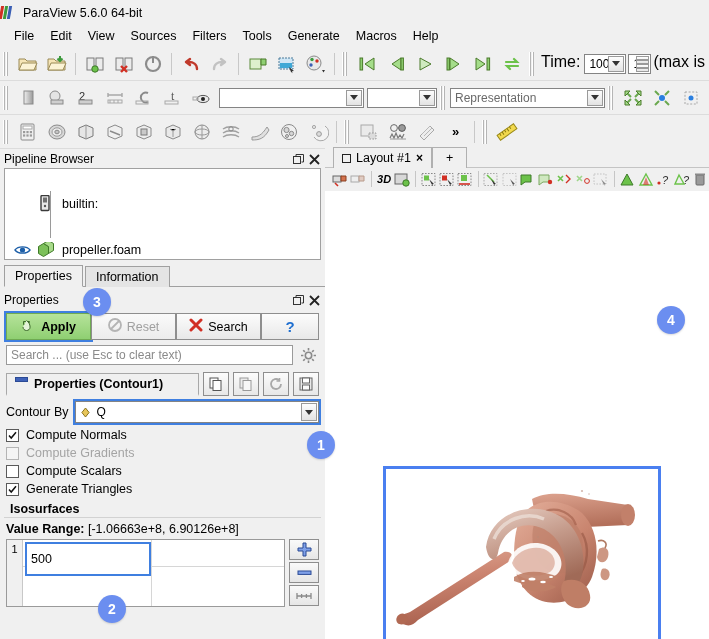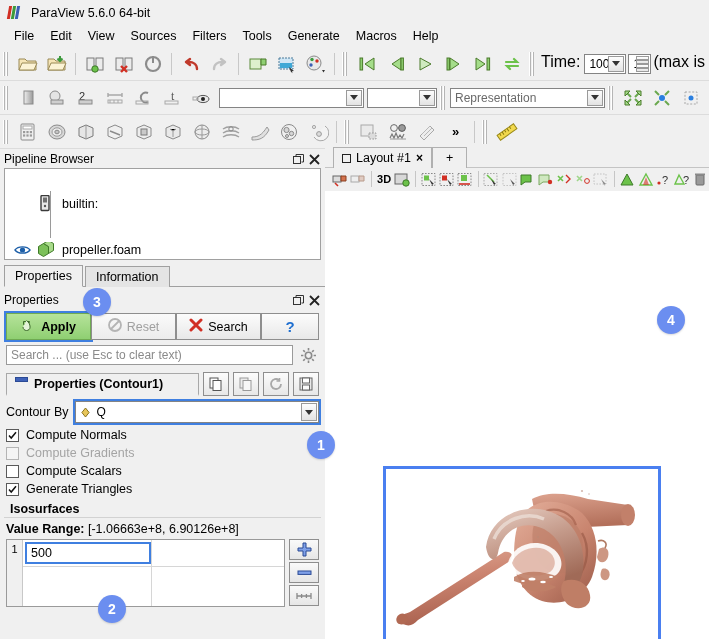"ParaView 5.6.0 64-bit" .titlebar { padding-left: 8px -> none }
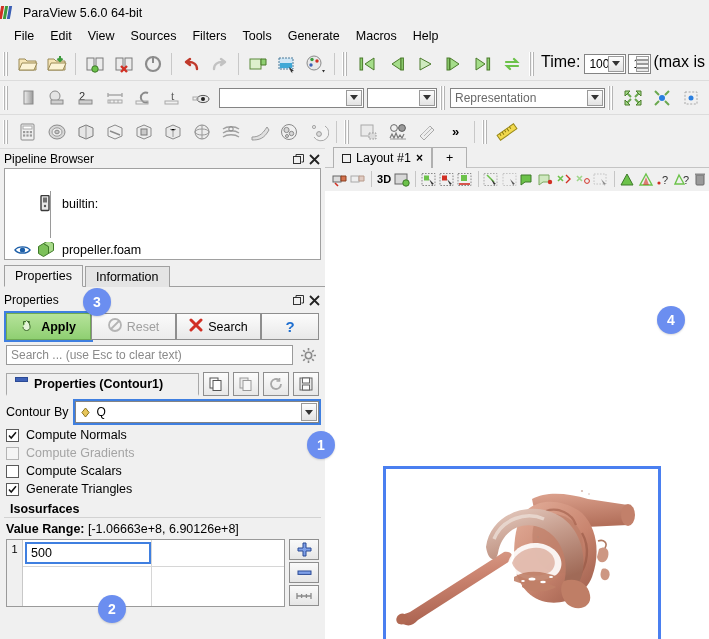"3D" .viewtoolbar { font-style: none -> italic }
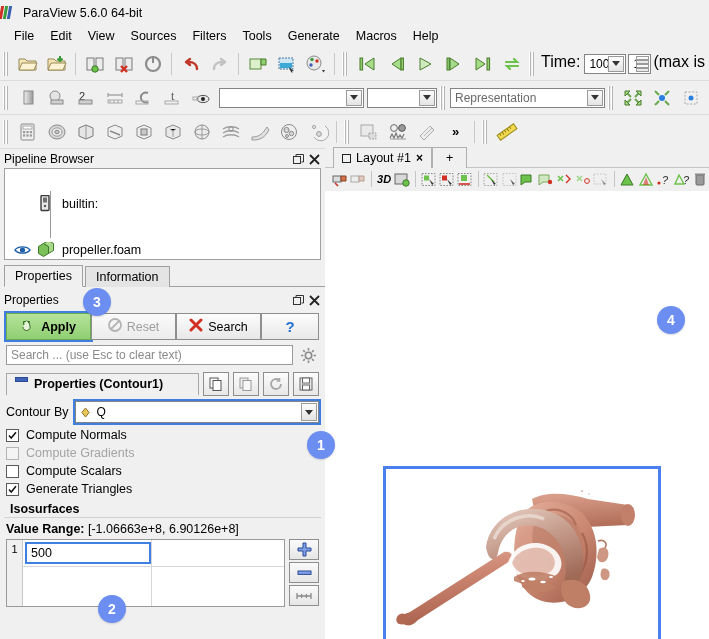"500" .iso-val { height: 22px -> 34px }
